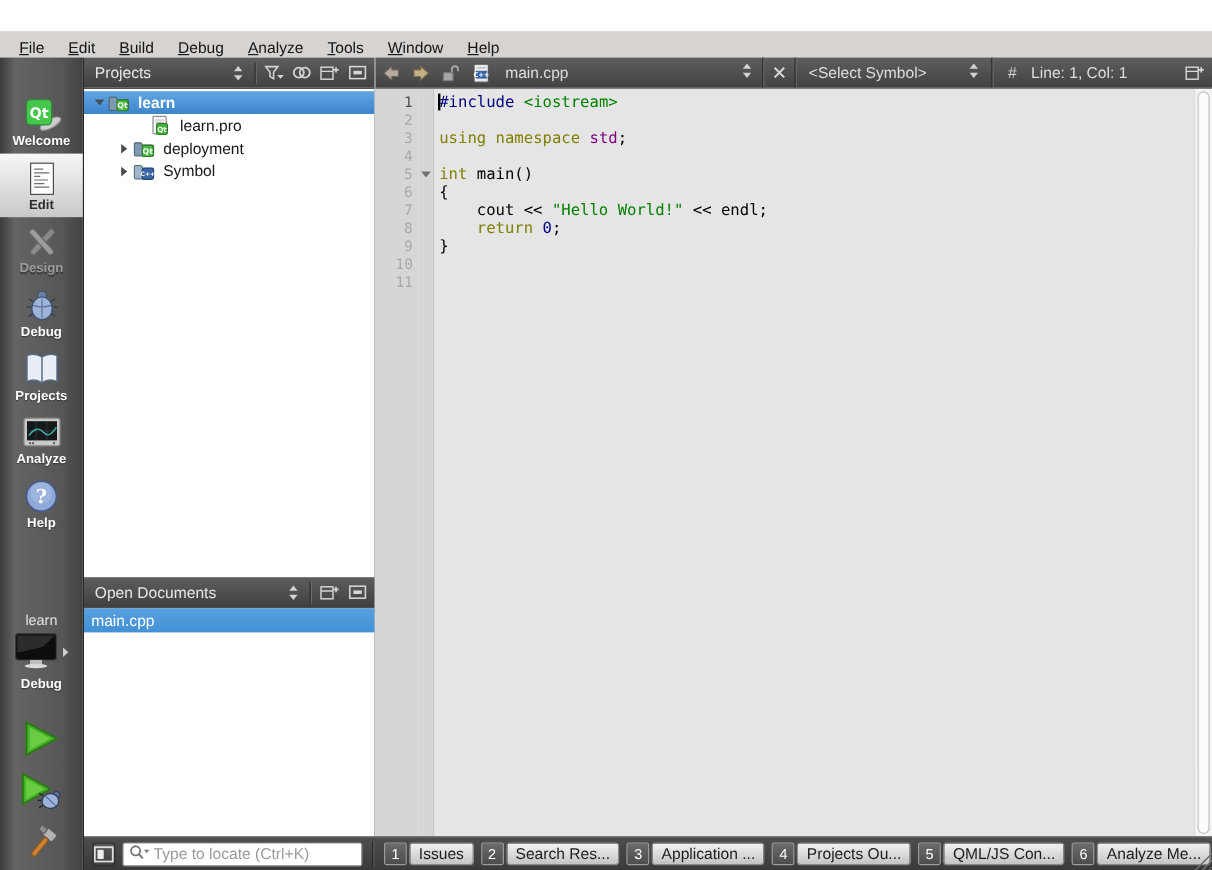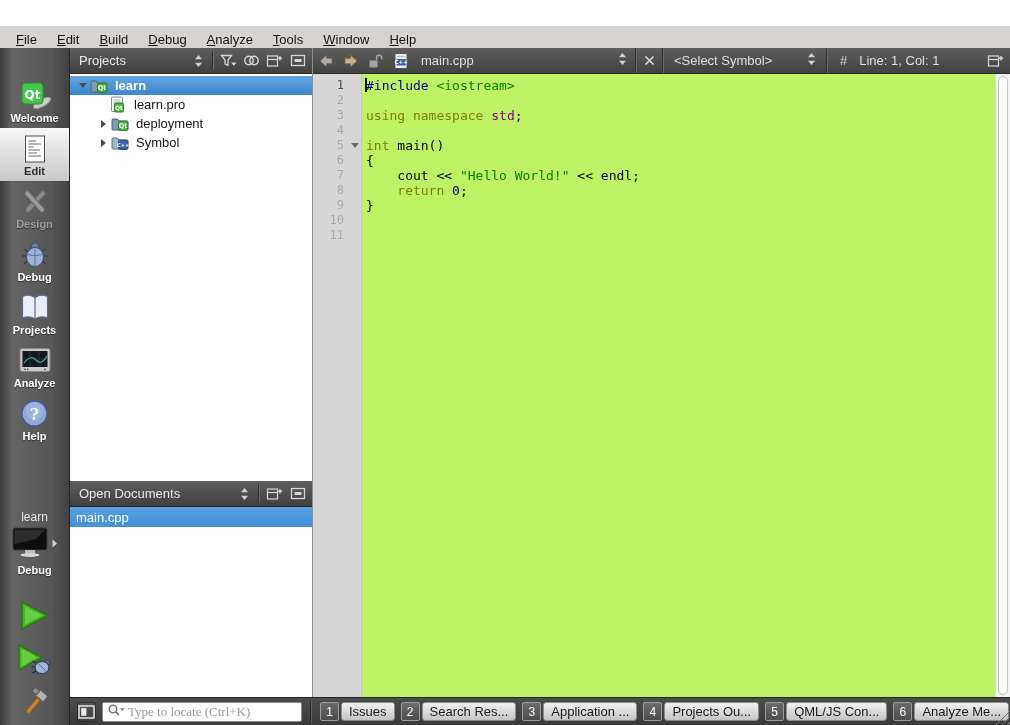"#include <iostream>" .code-col { background: #bef264 -> #e5e5e5 }
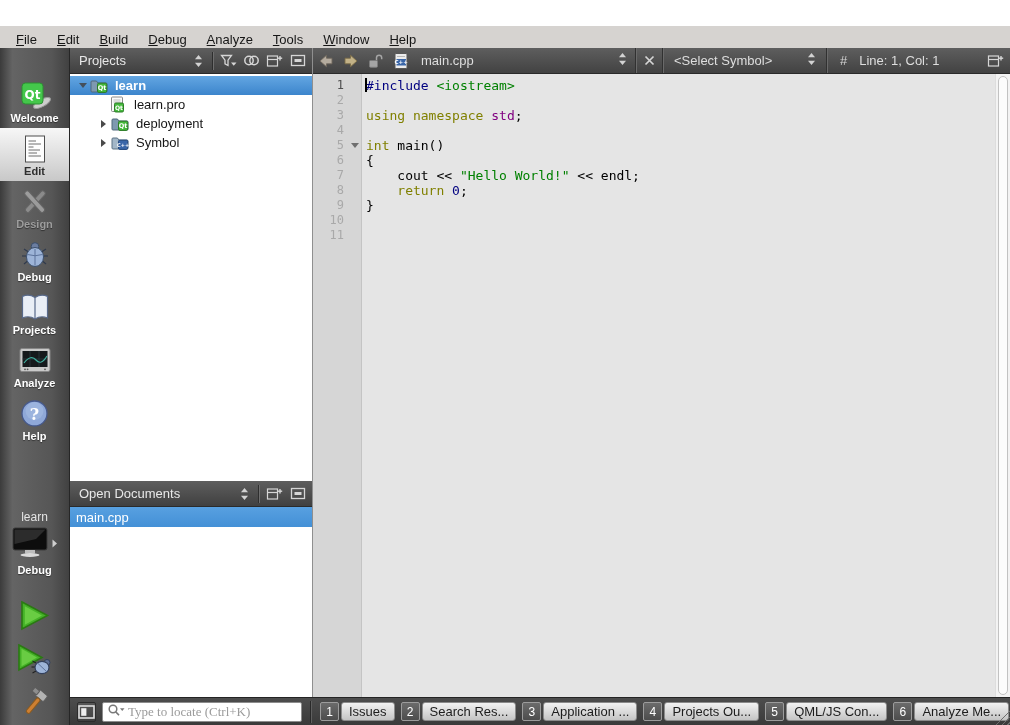"learn.pro" div.tree-row { padding-left: 24px -> 40px }
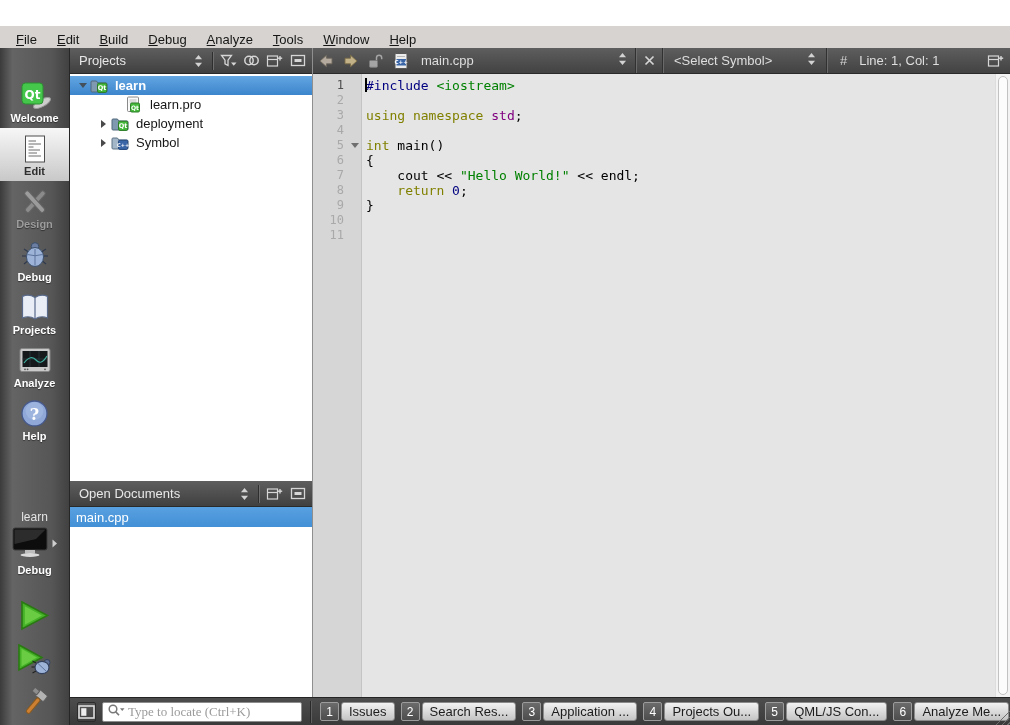"Type to locate (Ctrl+K)" .locator input { font-family: Liberation Serif, serif -> Liberation Sans, sans-serif }
